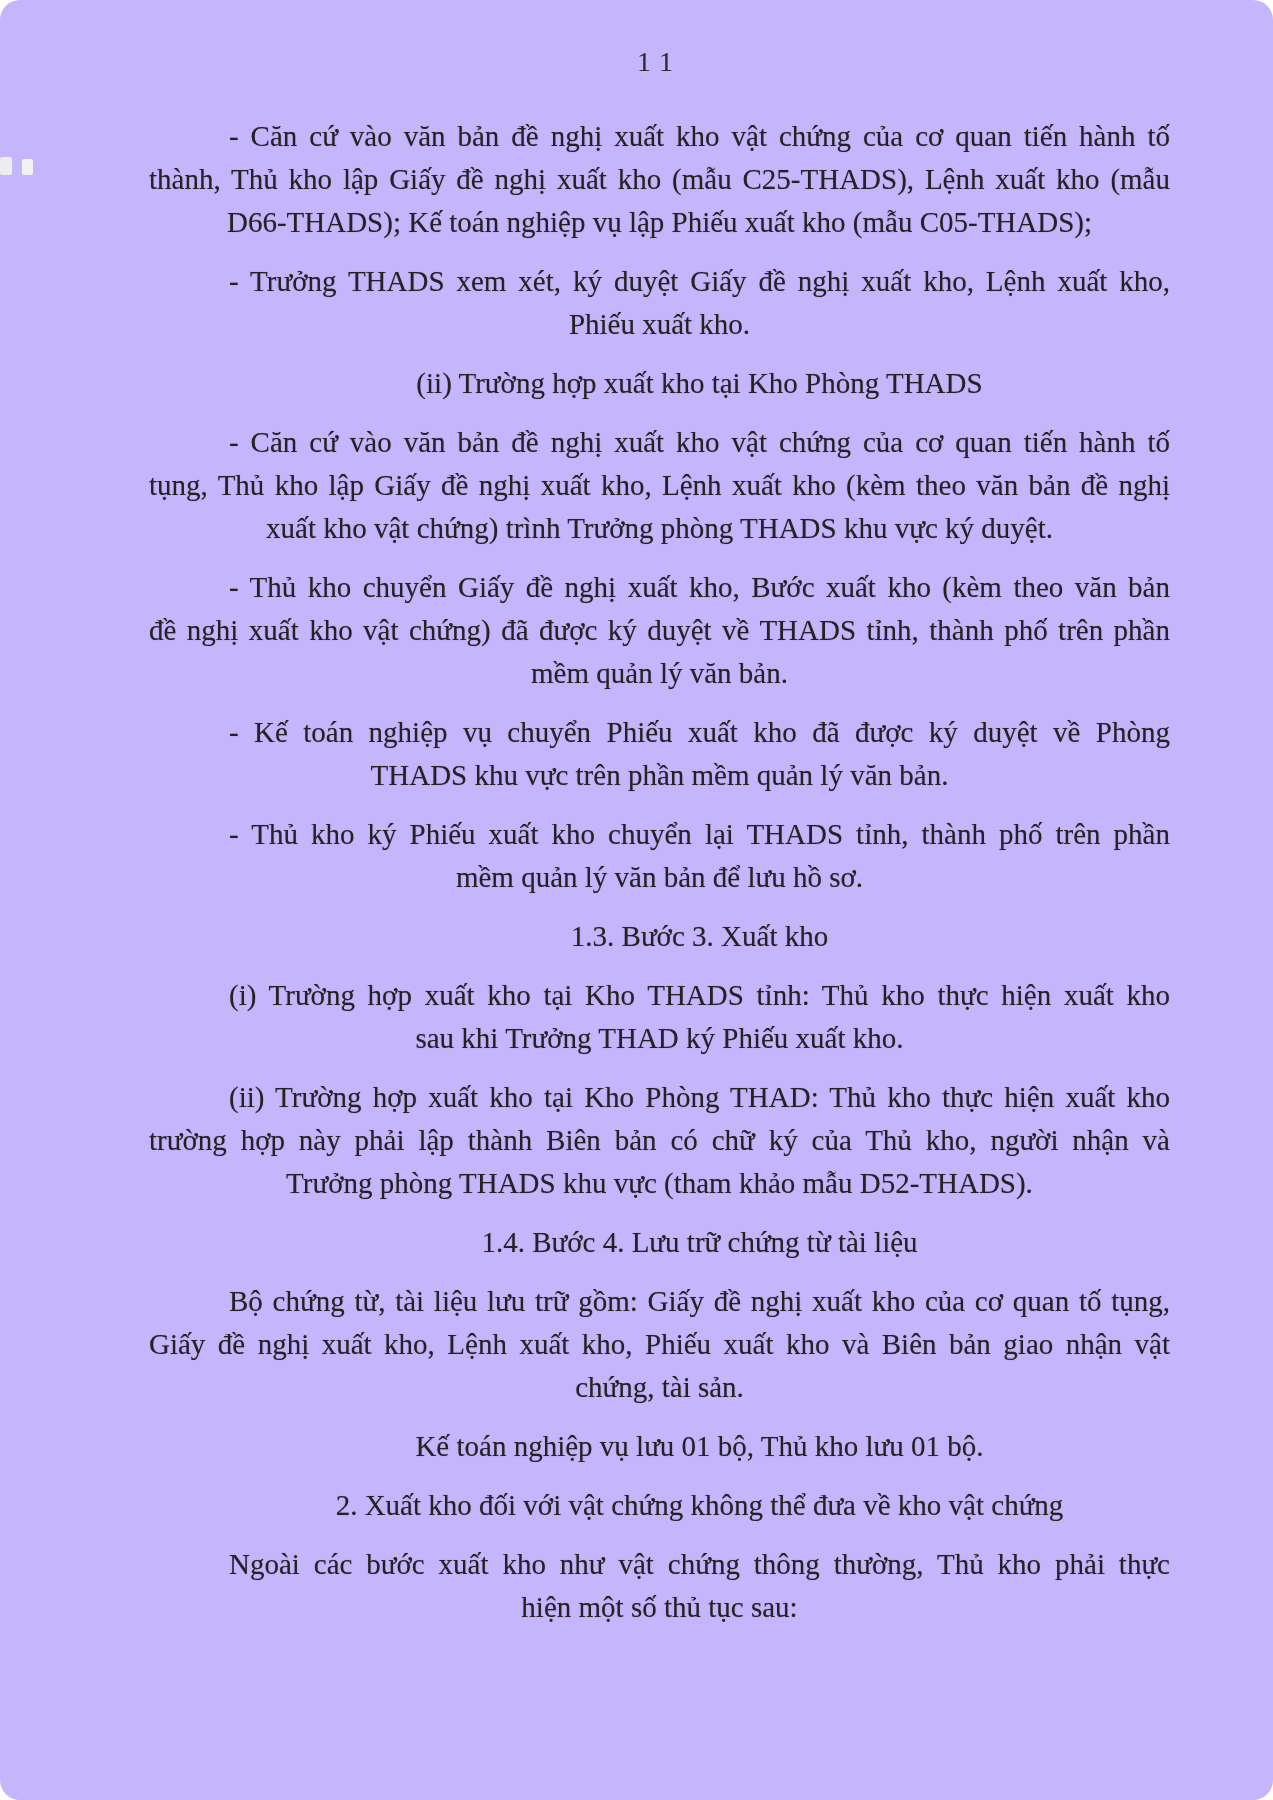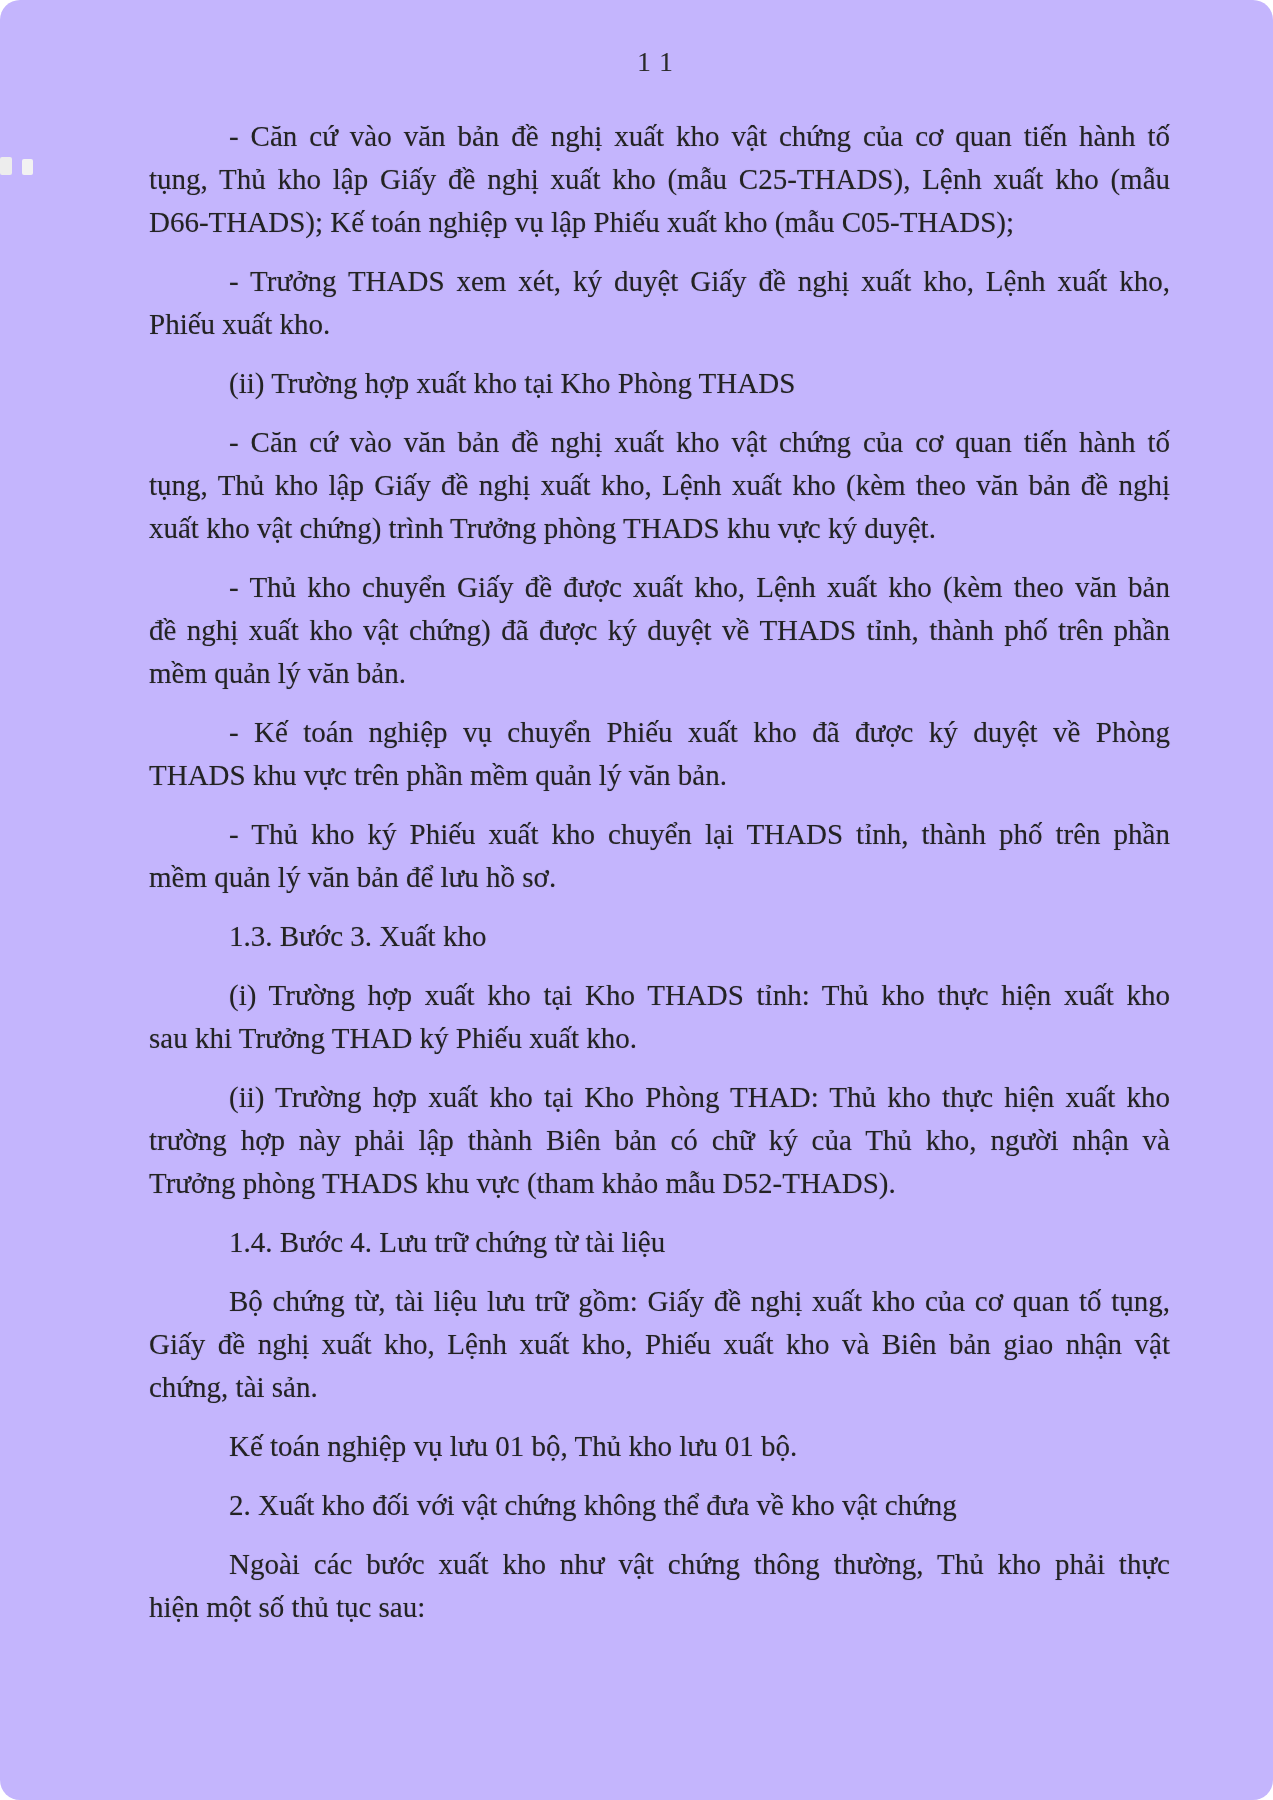"tụng, Thủ kho lập Giấy đề nghị xuất kho" div.line { text: tụng -> thành }
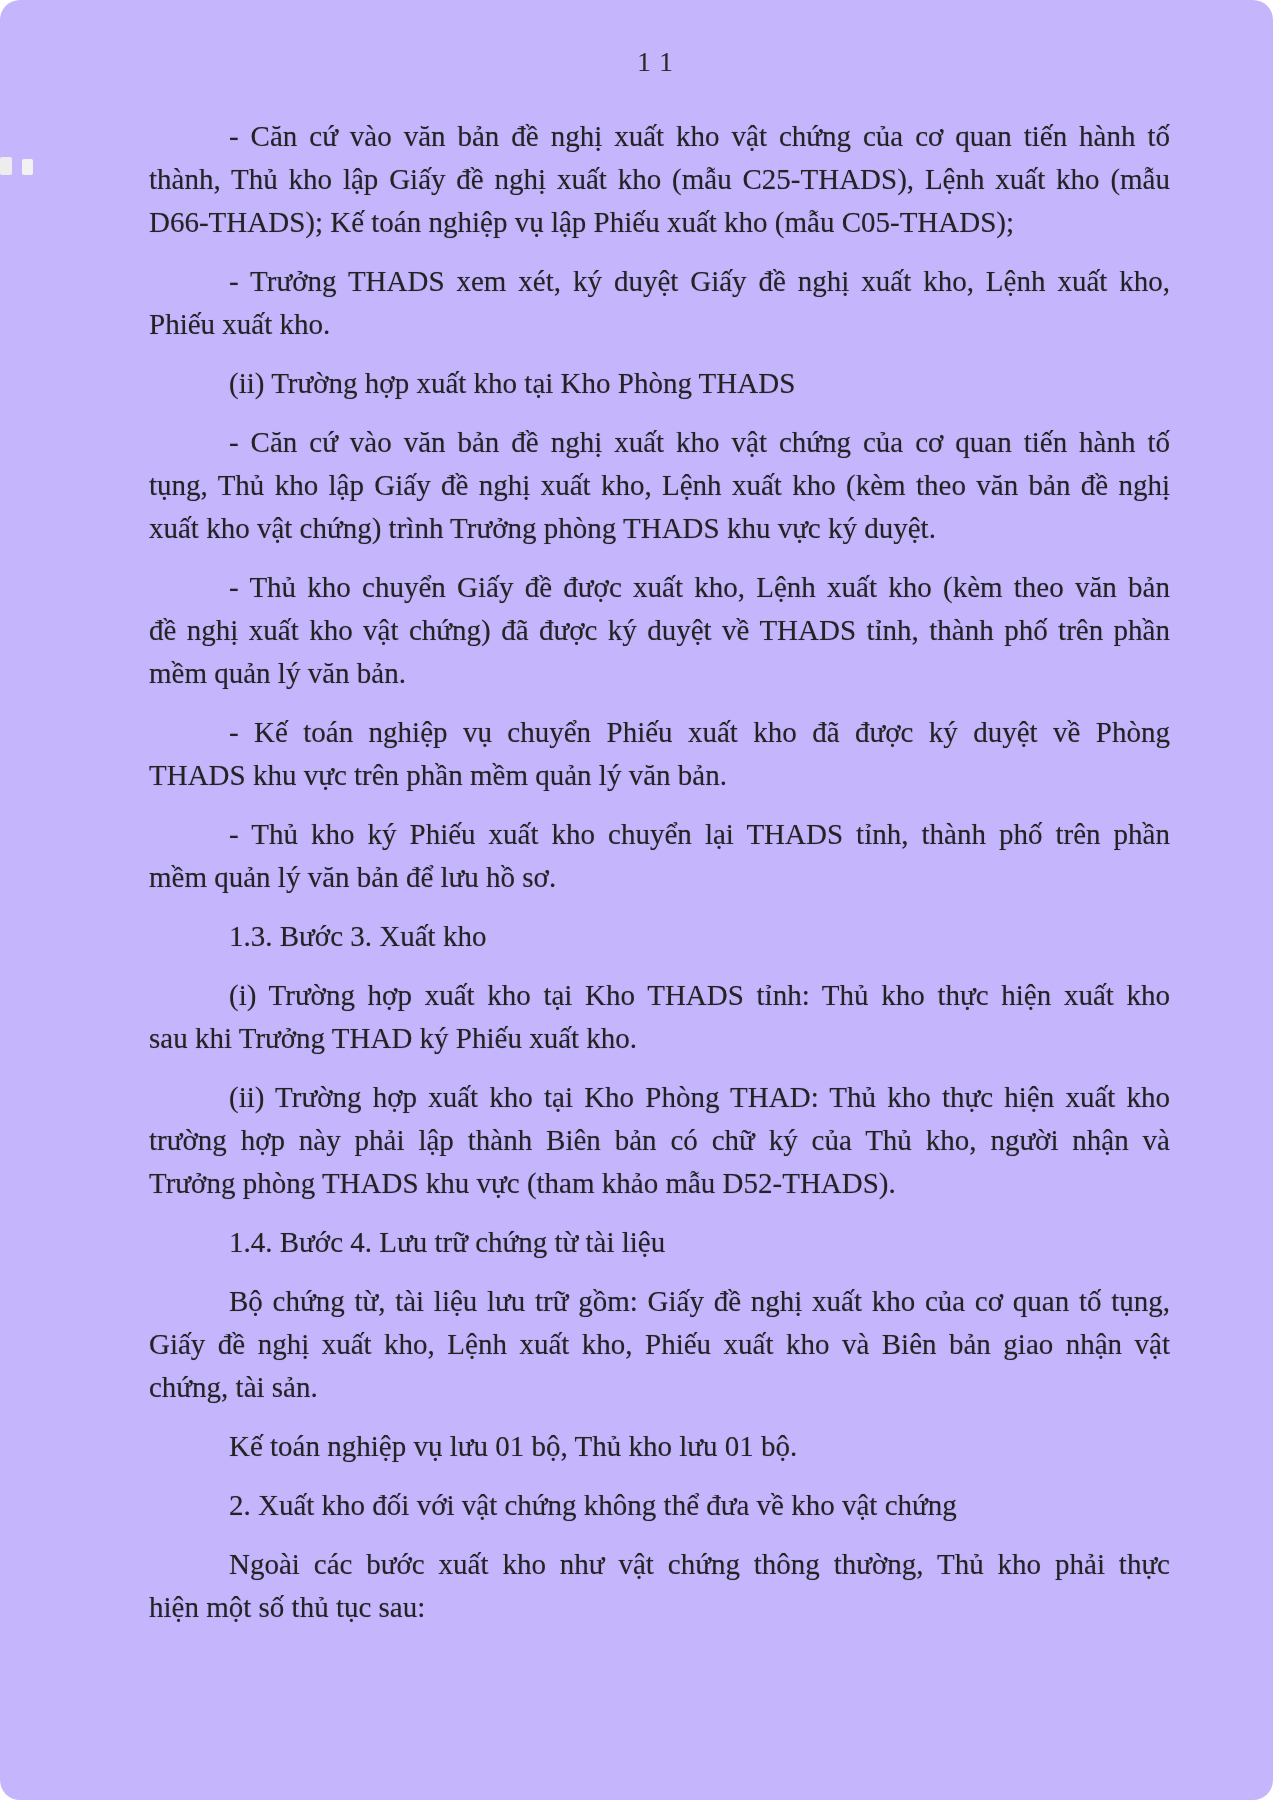"D66-THADS); Kế toán nghiệp vụ" .line { text-align: left -> center }
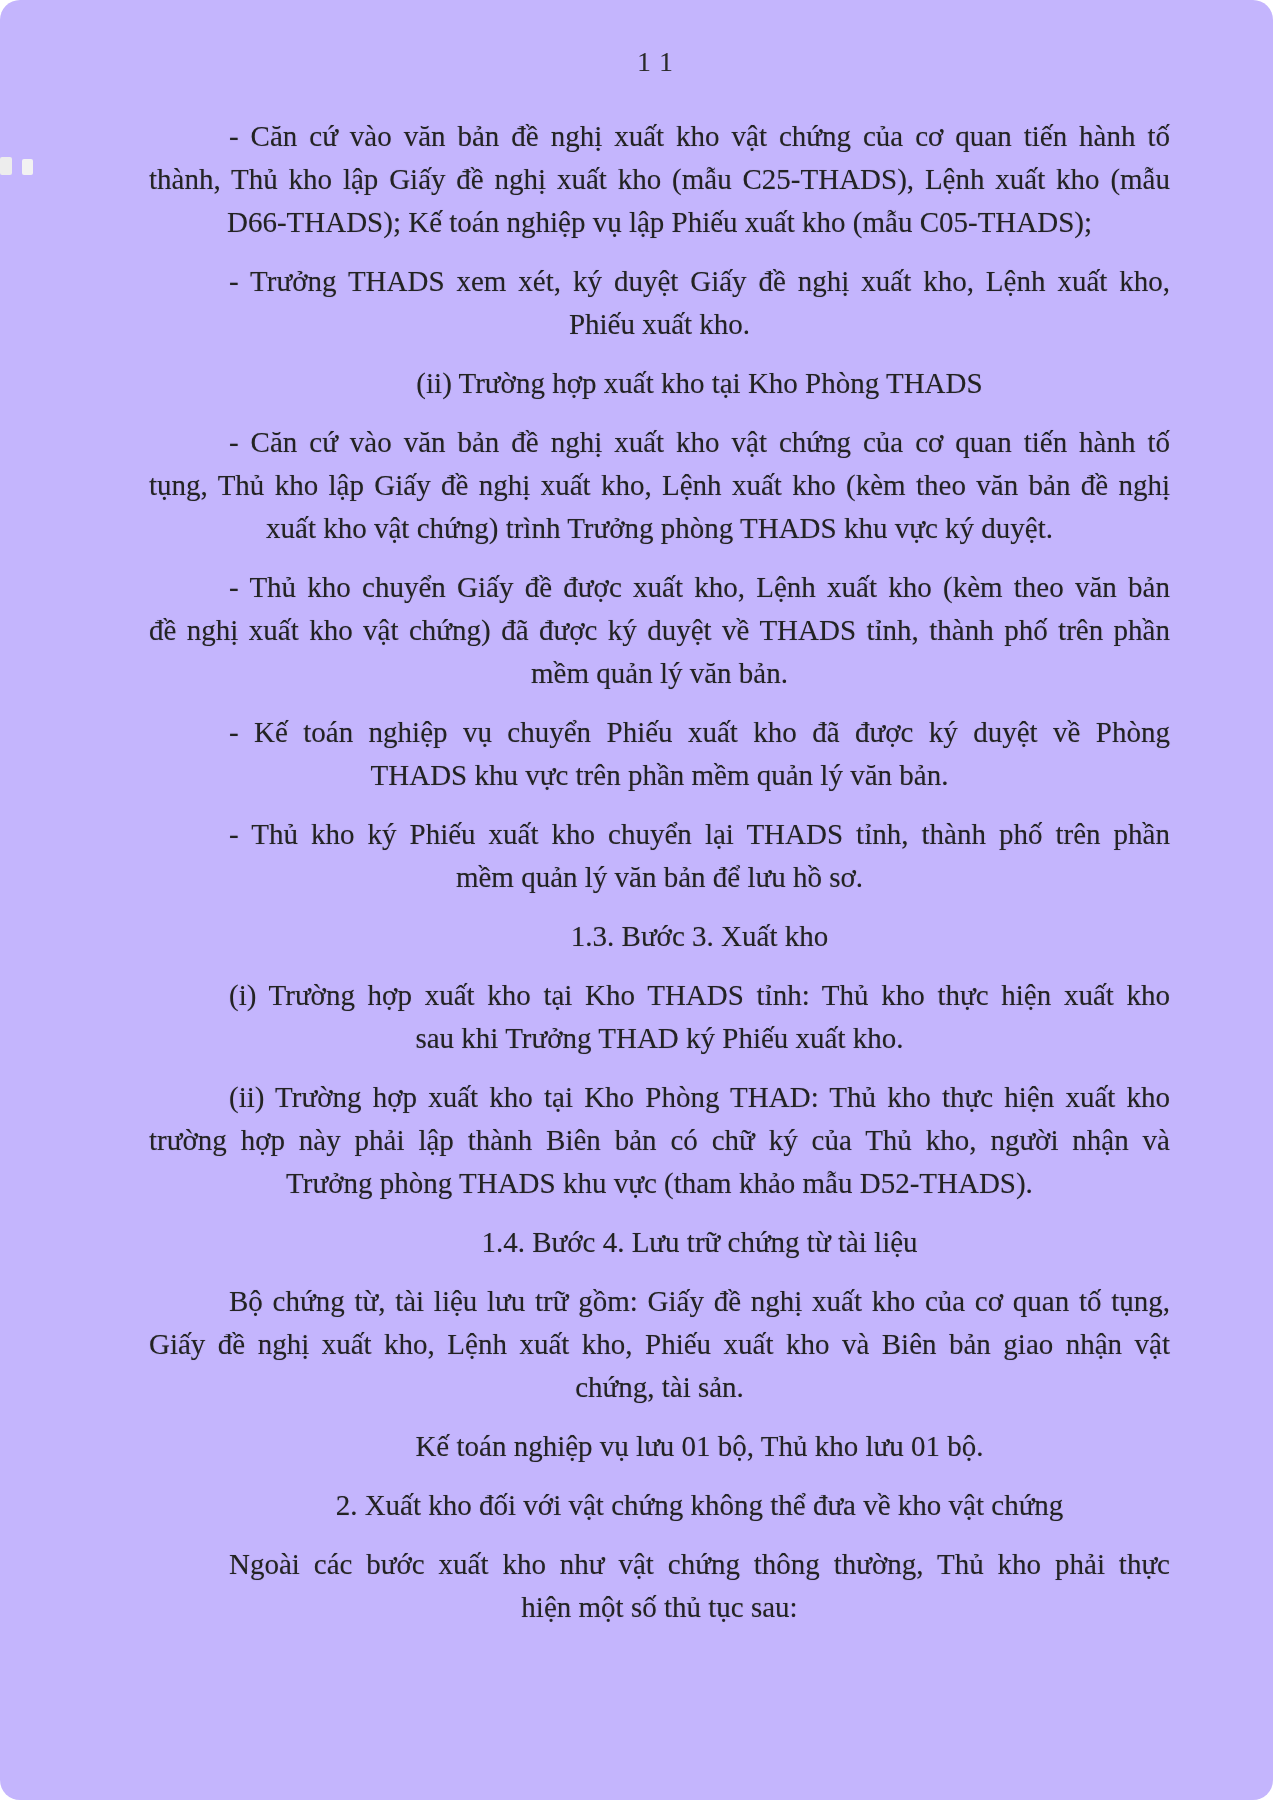"- Thủ kho chuyển Giấy" div.line { text: được xuất kho, Lệnh -> nghị xuất kho, Bước }
